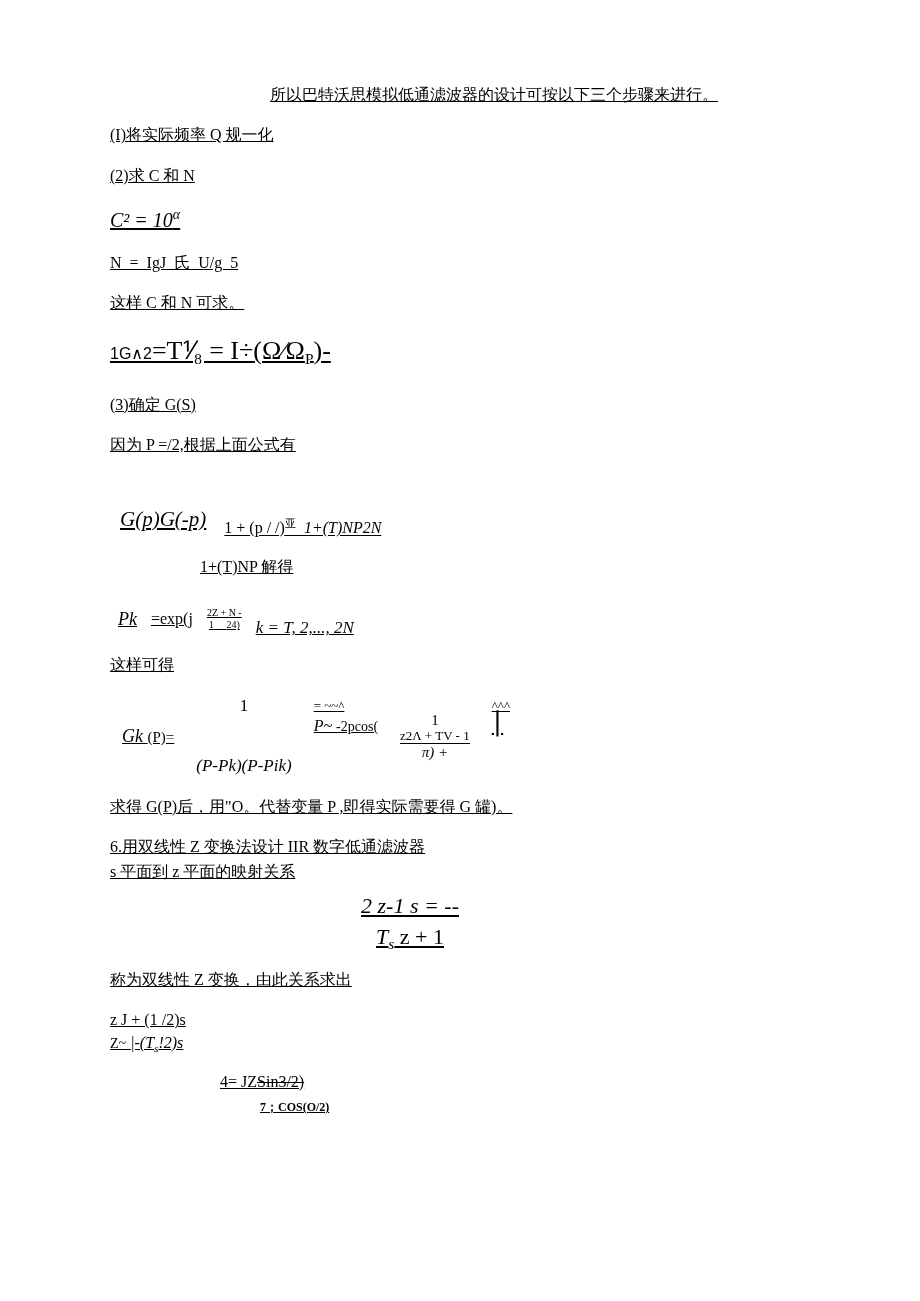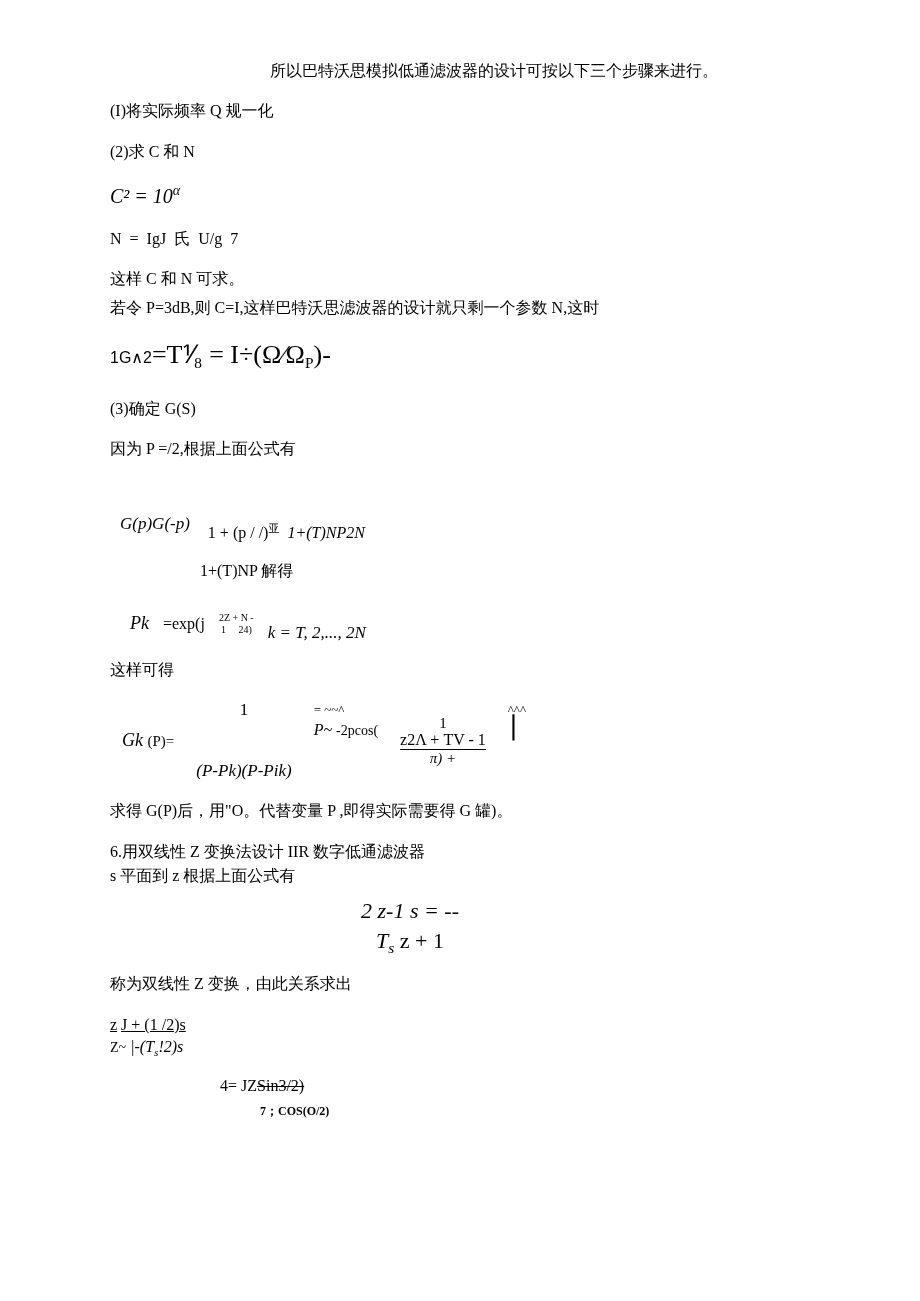"所以巴特沃思模拟低通滤波器的设计可按以下三个步骤来进行。" .page { padding: 60px 110px 60px 110px -> 84px 110px 60px 110px; text-decoration: none -> underline }
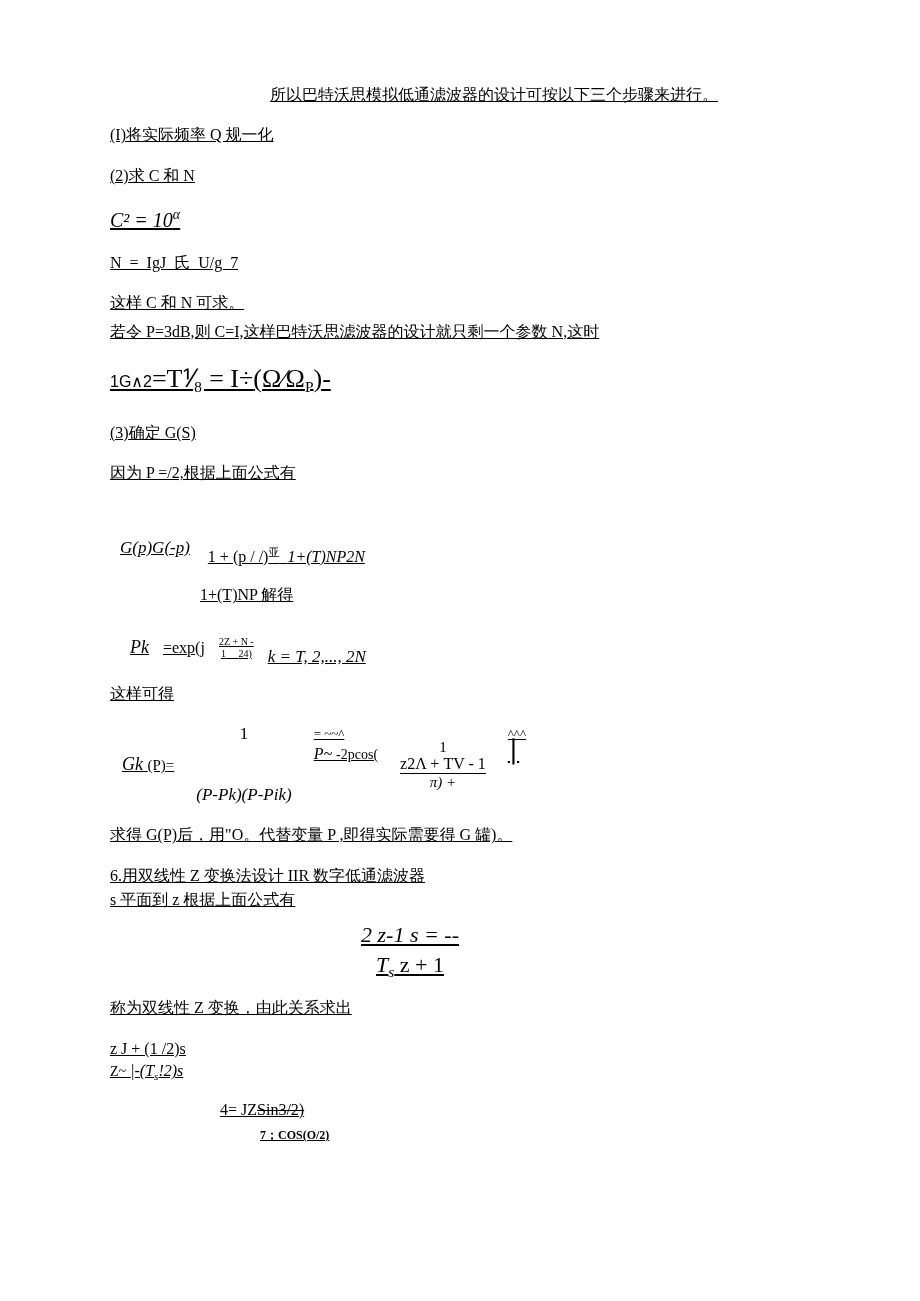"N = IgJ 氏 U/g" div.p { text: 7 -> 5 }
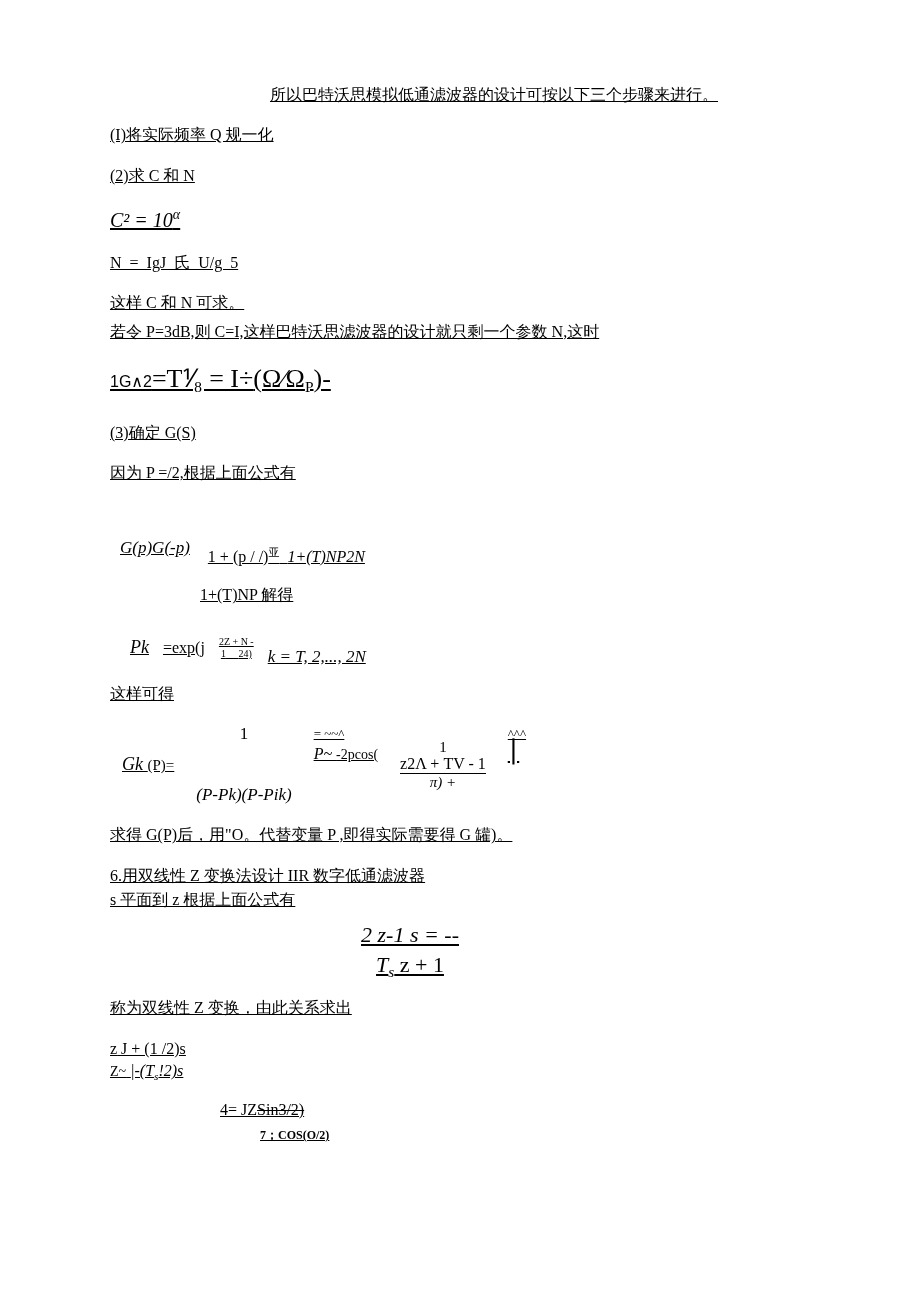"若令 P=3dB,则 C=I,这样巴特沃思滤波器的设计就只剩一个参数 N,这时" div.p { html: <div>若令 P=3dB,则 C=I,这样巴特沃思滤波器的设计就只剩一个参数 N,这时</div> -> none }
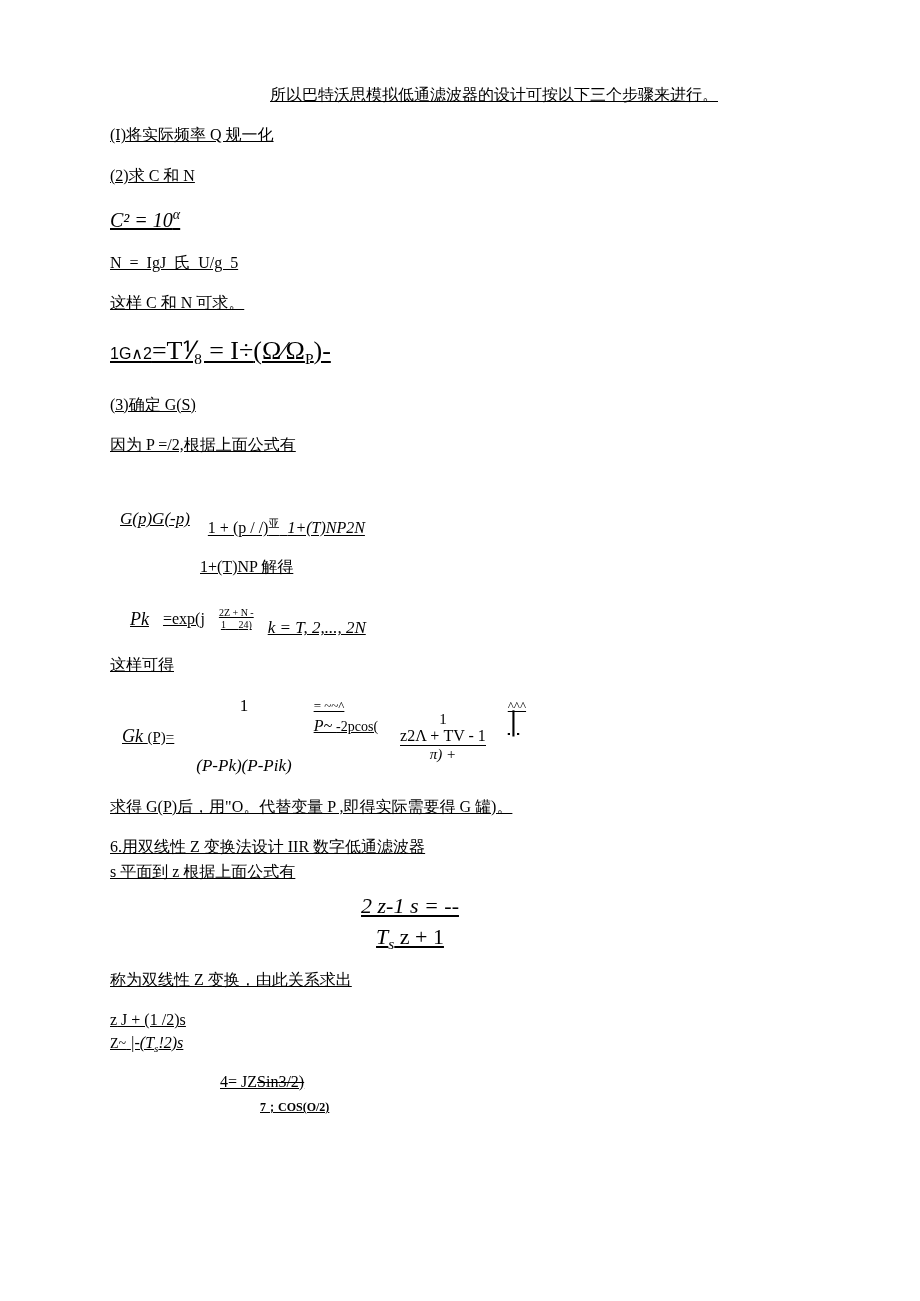"G(p)G(-p)" .gp-left { font-size: 17px -> 21px }
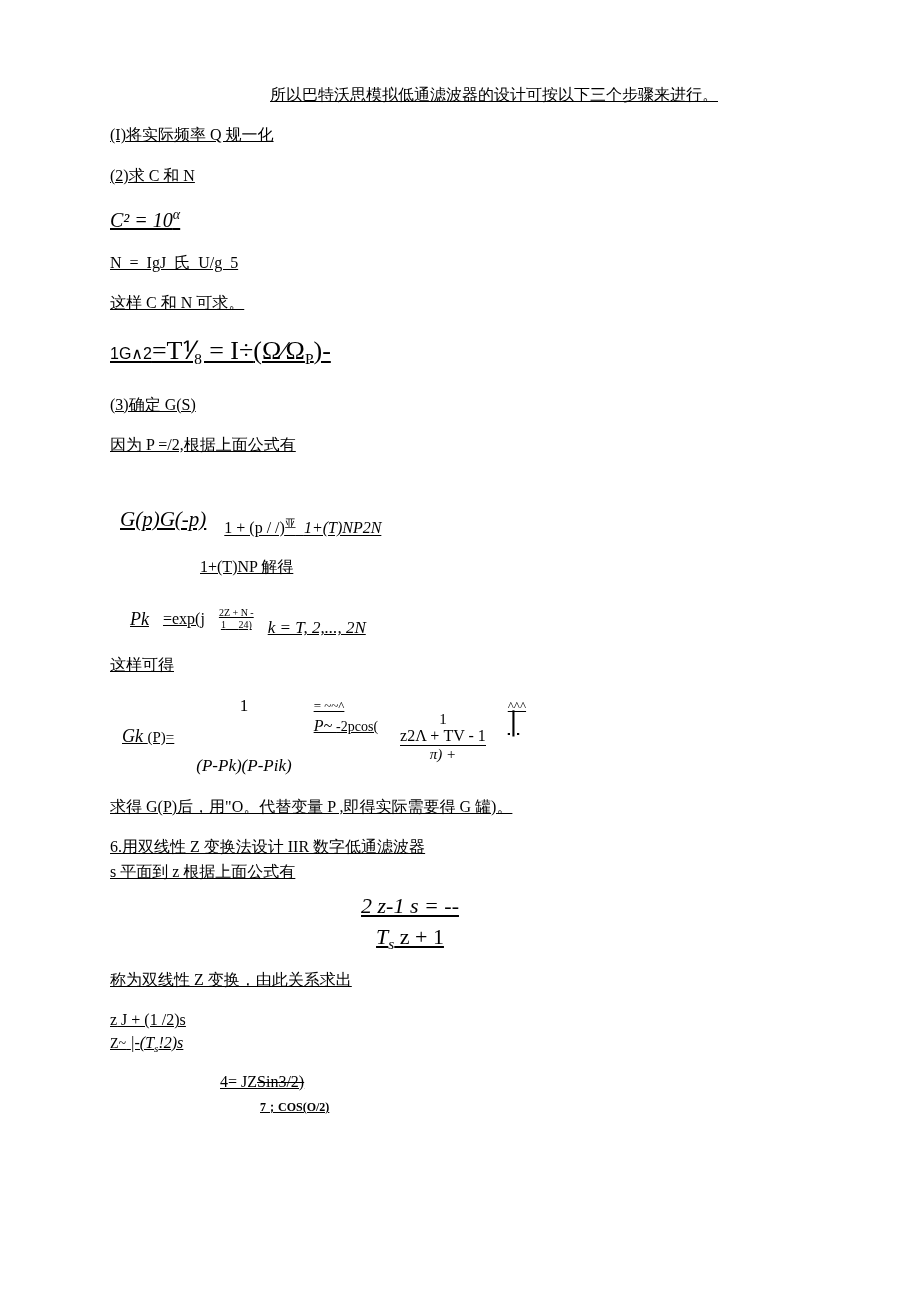"Pk" .pk-table { margin: 12px 12px -> 12px 0 }
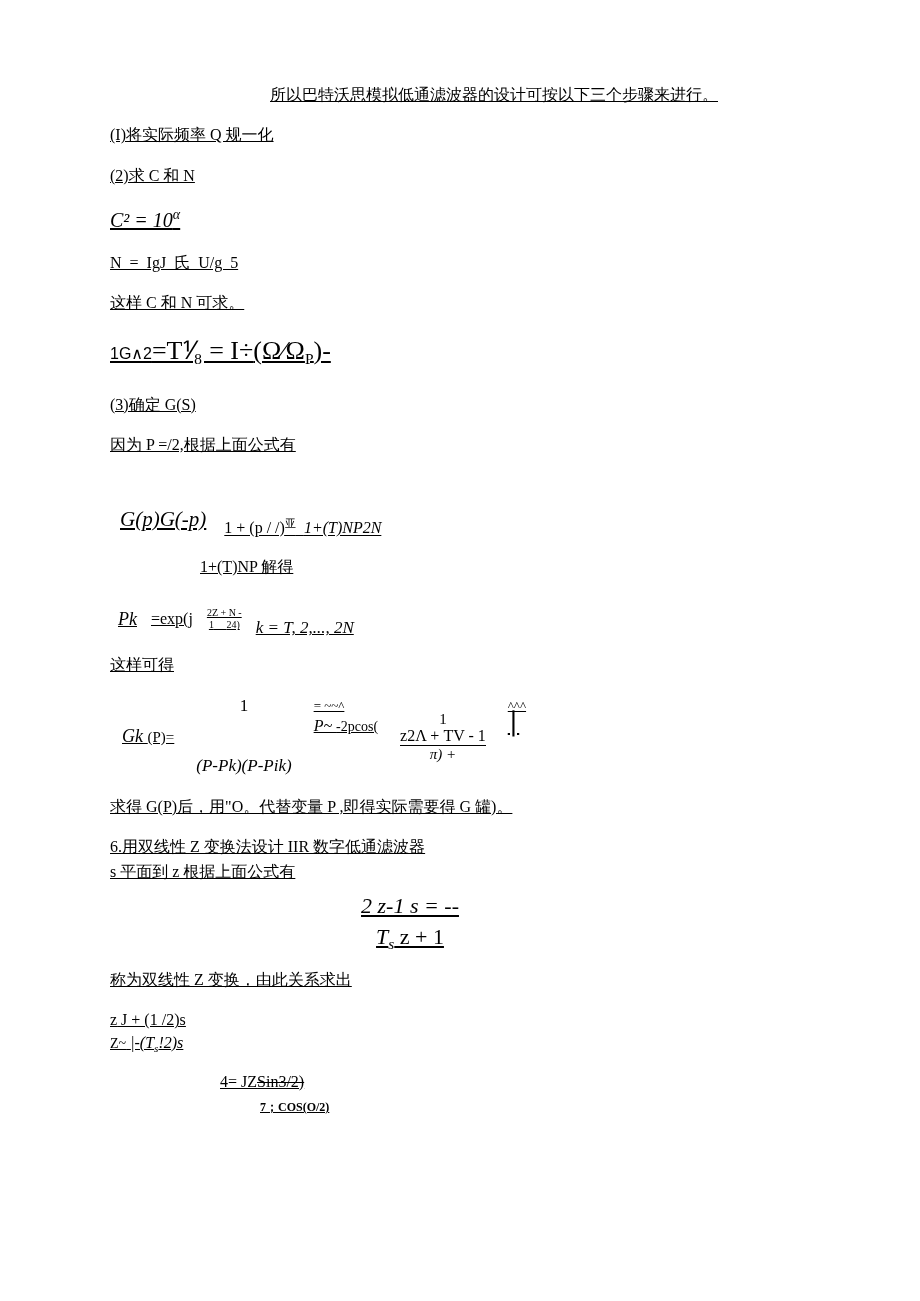"z2Λ + TV - 1" span.num { font-size: 16px -> 13px }
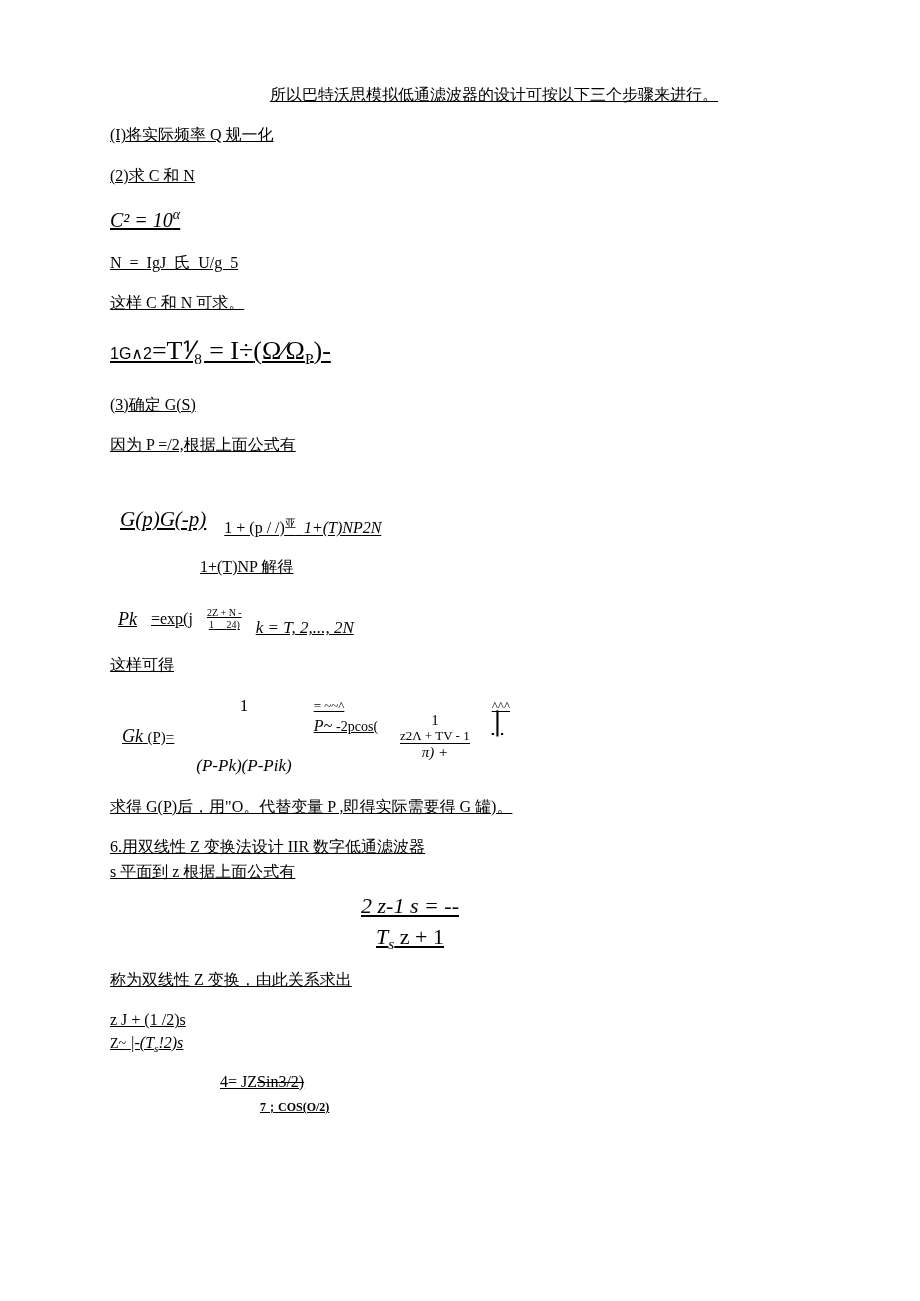"s 平面到 z 根据上面公式有" div.p { text: 根据上面公式有 -> 平面的映射关系 }
